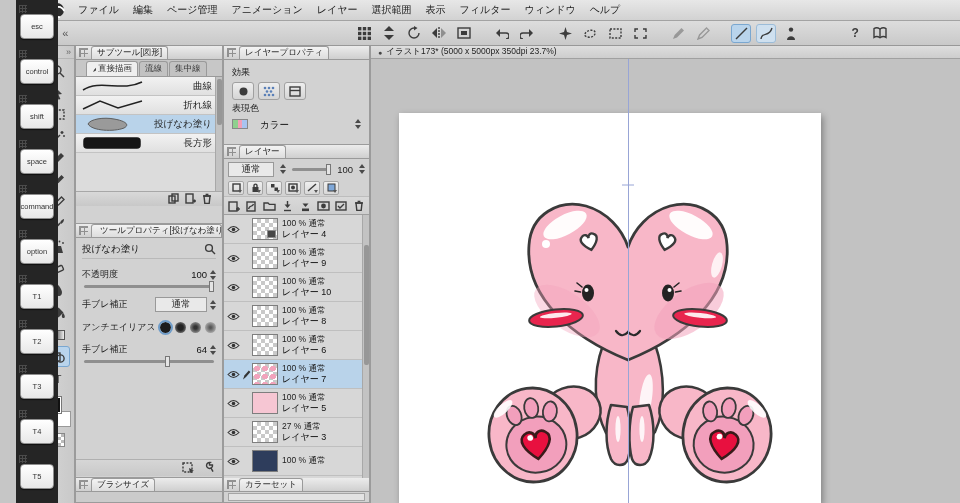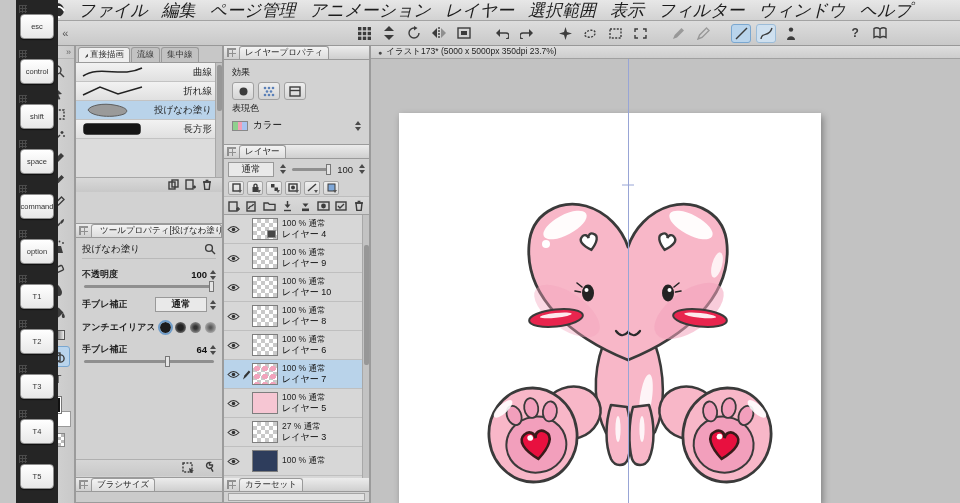"ファイル" .menu-item { font-size: 17px -> 10px; font-style: italic -> none }
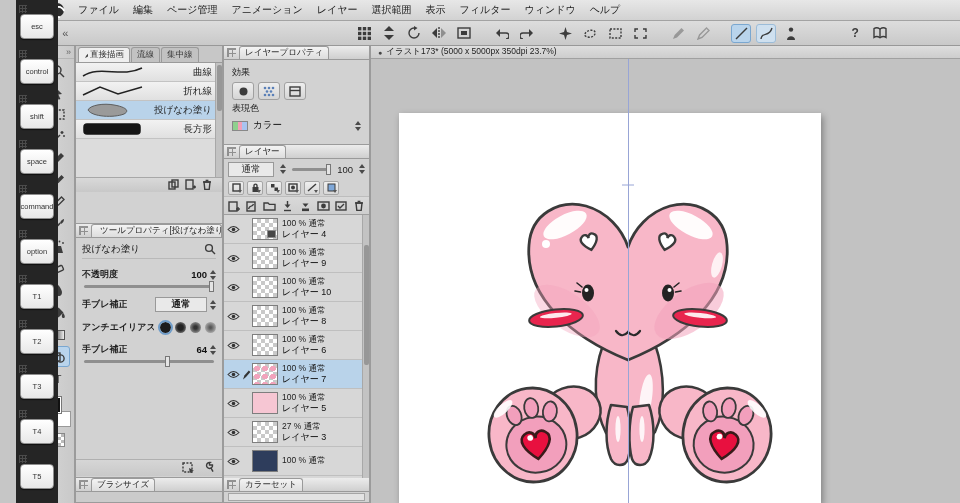"サブツール[図形]" div.phdr { html: none -> <div> <span></span> <span>サブツール[図形]</span> </div> }
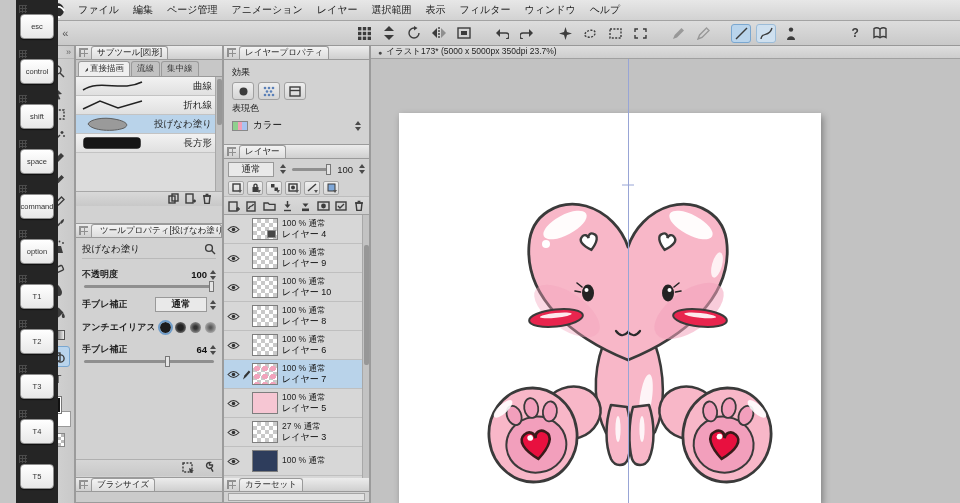"直接描画" .subtabs { padding-left: 2px -> 10px }
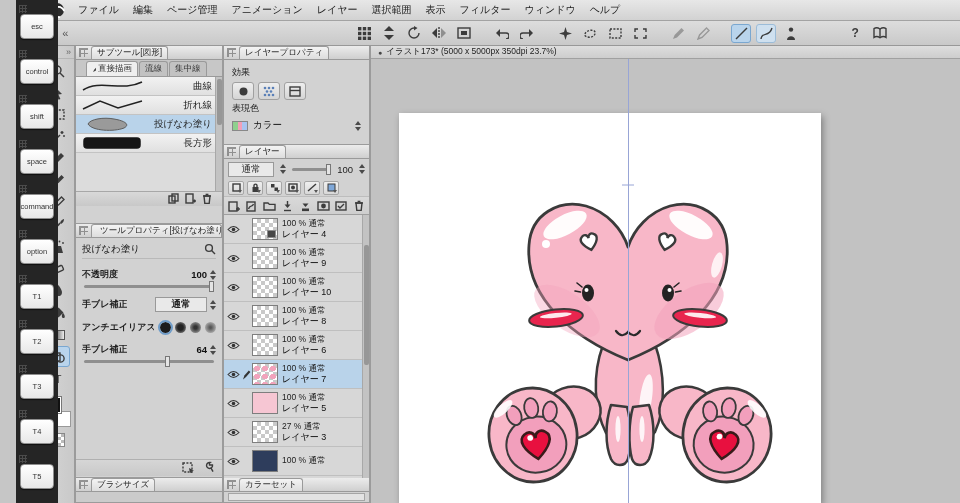"カラー" .expr-row { align-items: center -> flex-start; gap: 5px -> 12px }
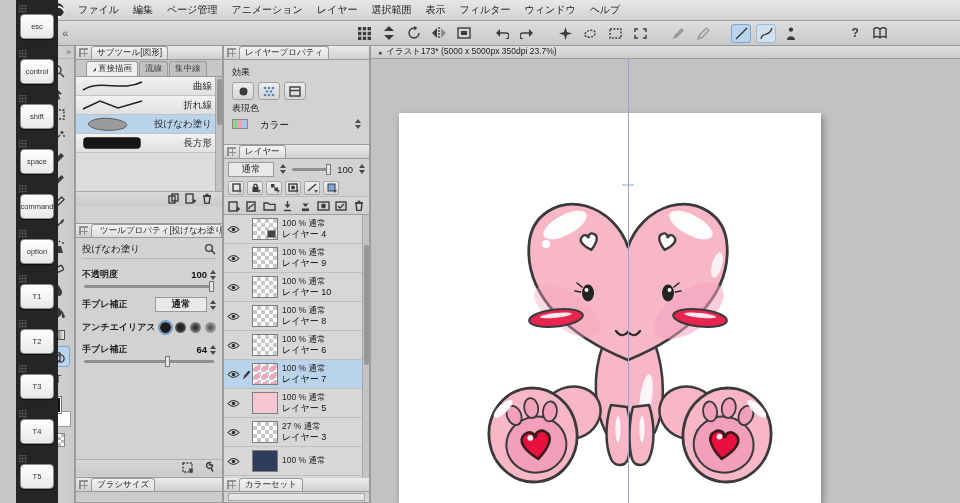"不透明度" .tp-row { font-weight: bold -> none }
